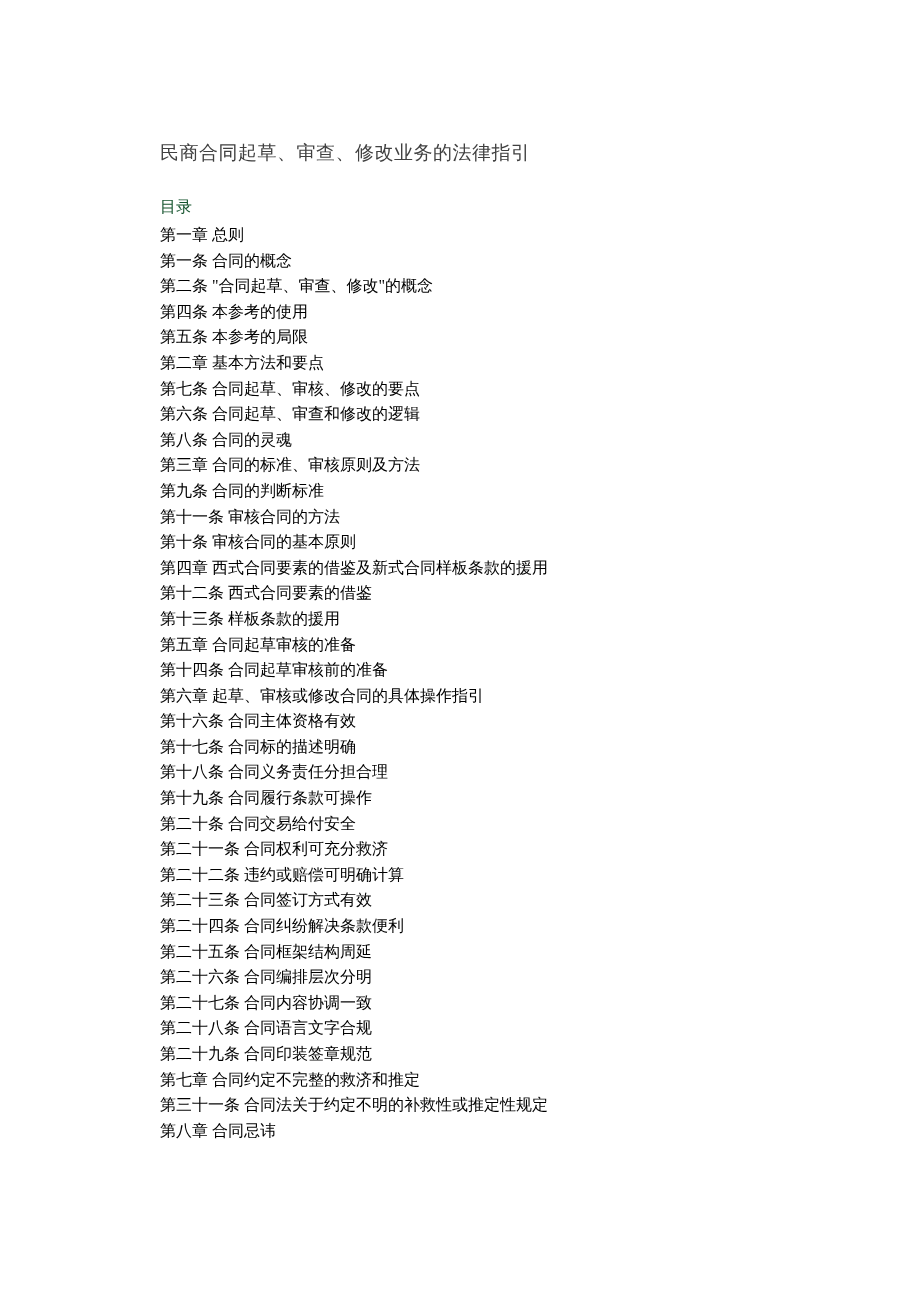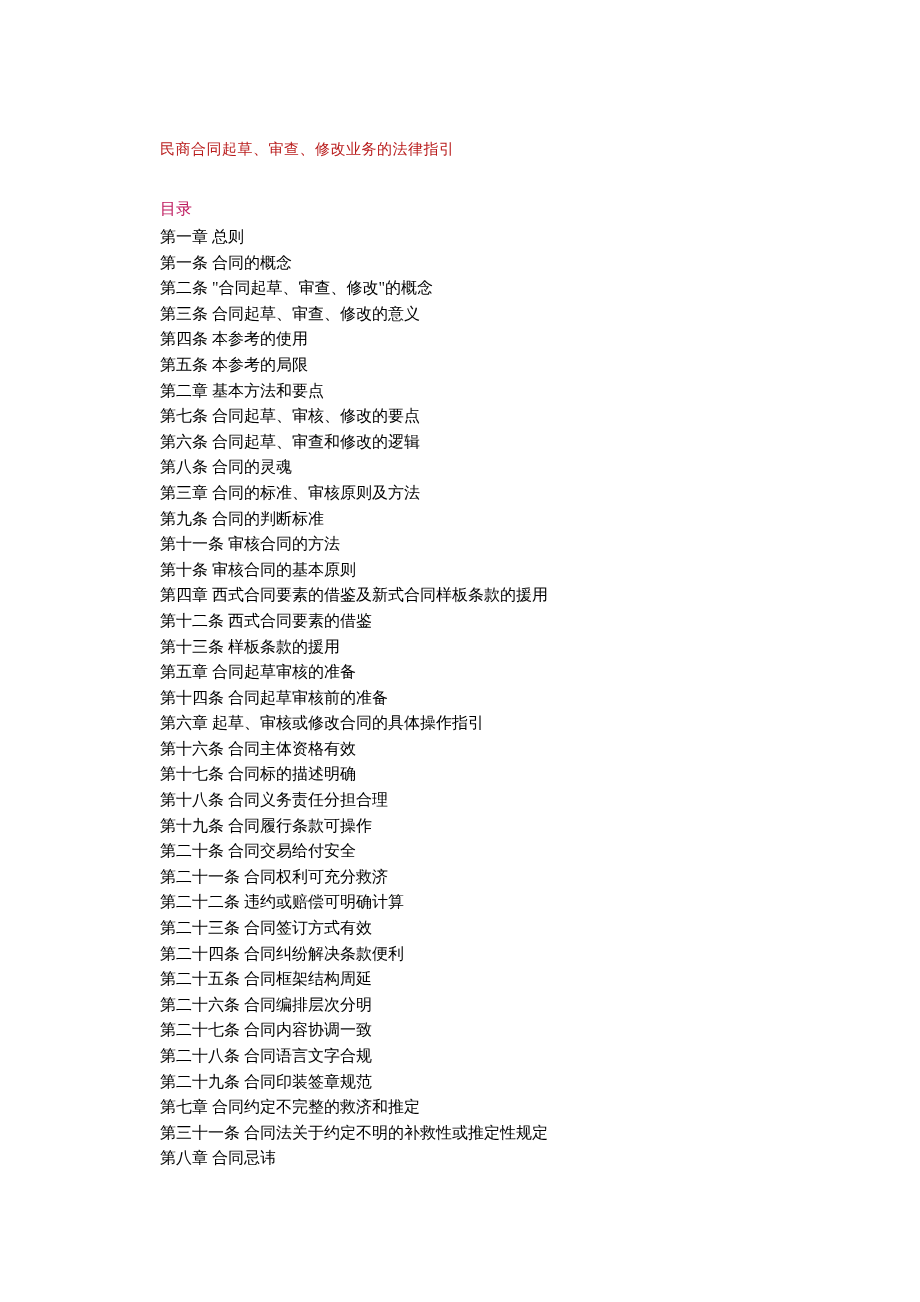"民商合同起草、审查、修改业务的法律指引" .title { color: #b91c1c -> #404040; font-size: 15px -> 19px; margin-bottom: 40px -> 31px }
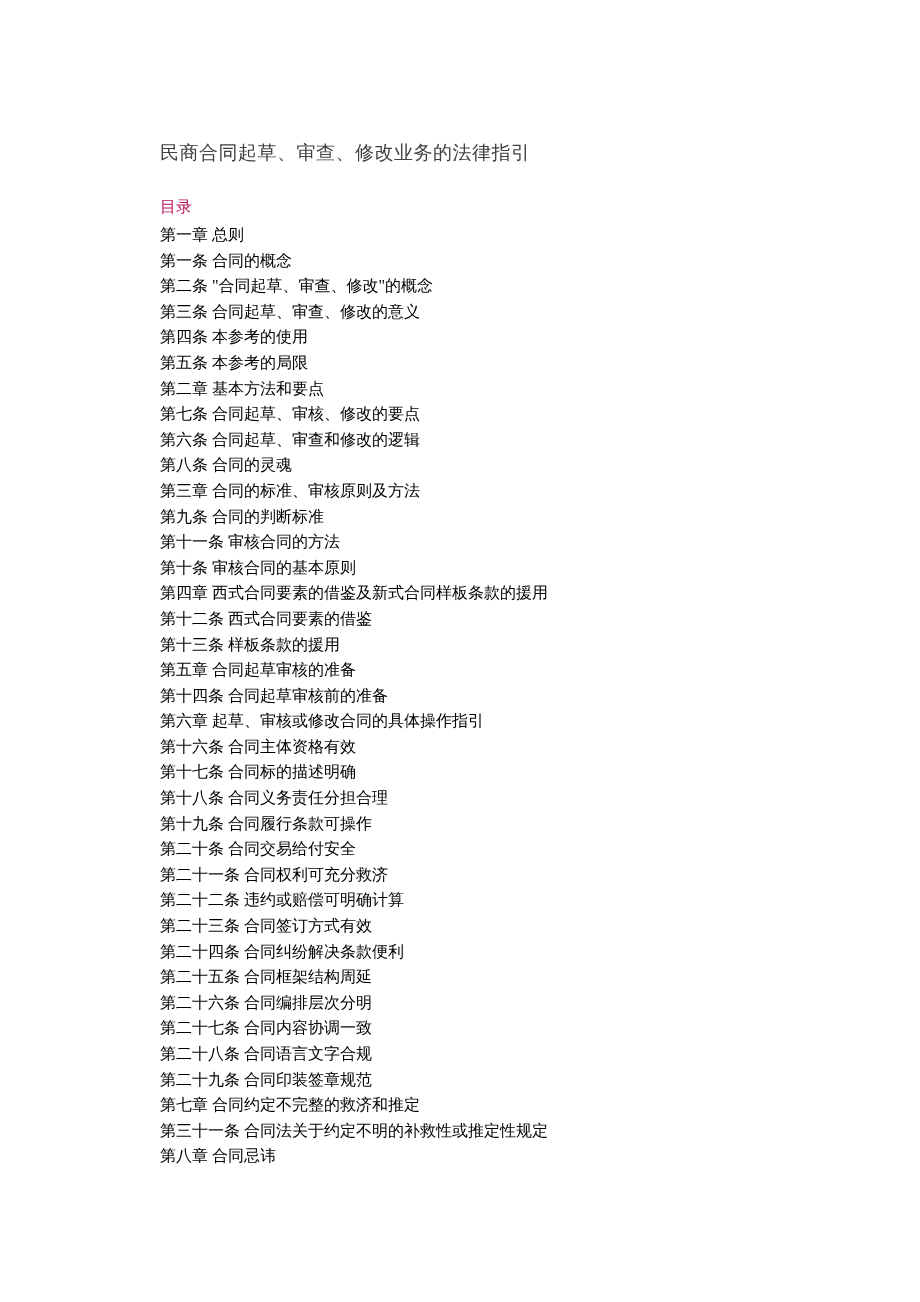"目录" .toc-label { color: #be185d -> #14532d }
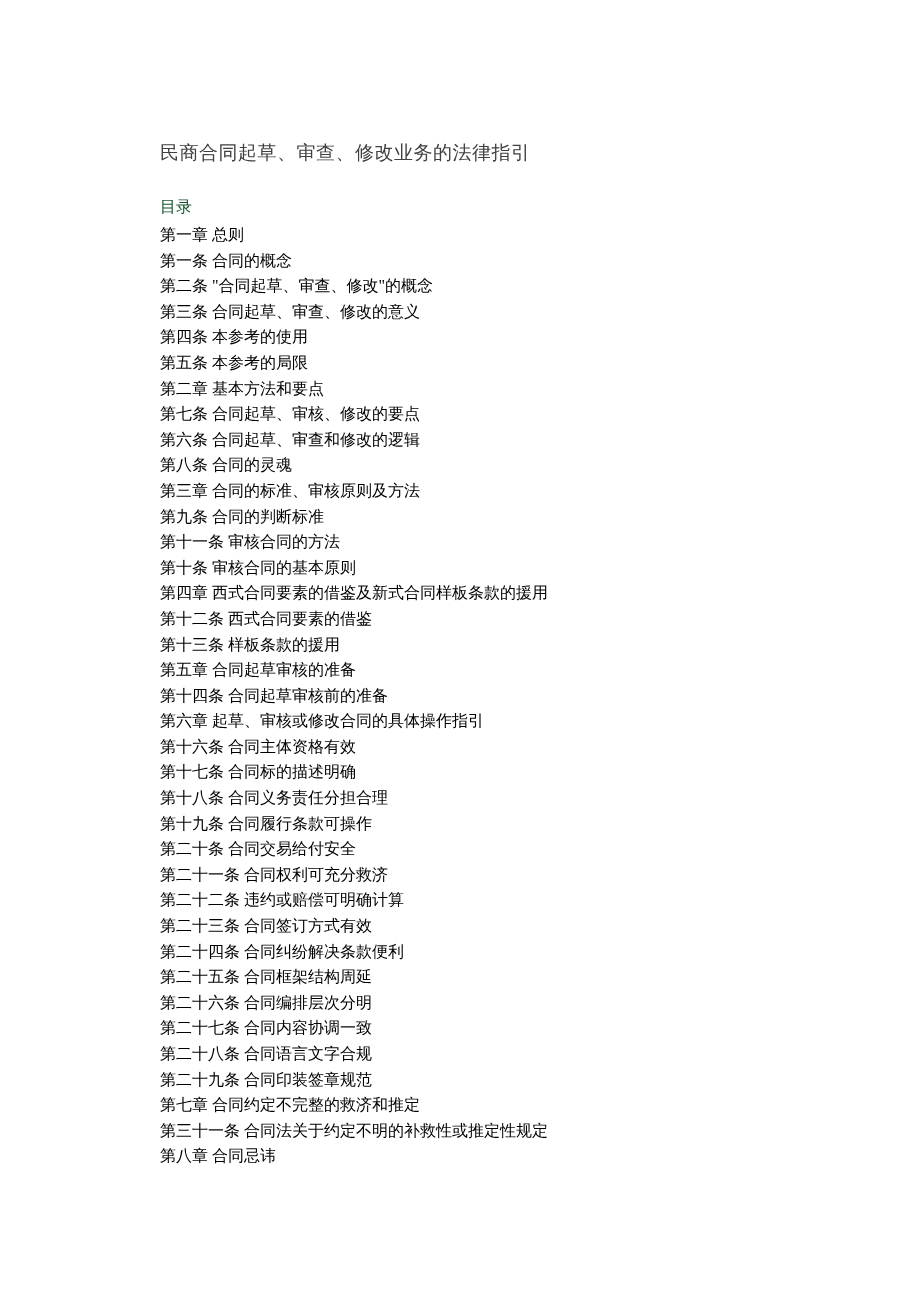"第三条 合同起草、审查、修改的意义" div.toc-line { html: <div>第三条 合同起草、审查、修改的意义</div> -> none }
